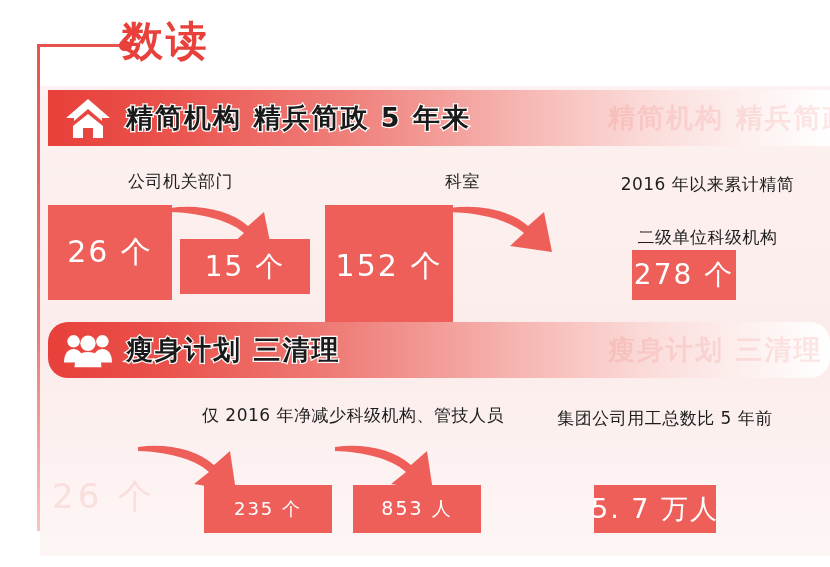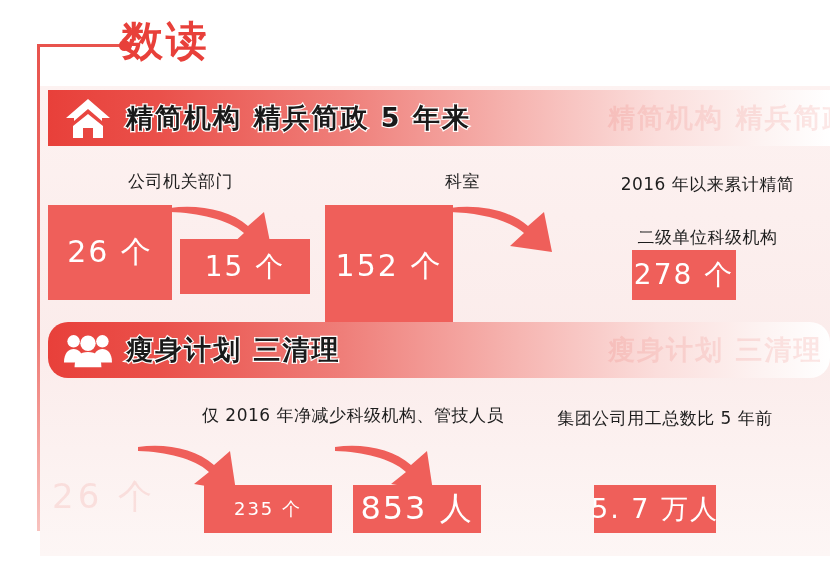"853 人" div.vbox { font-size: 32px -> 19px }
